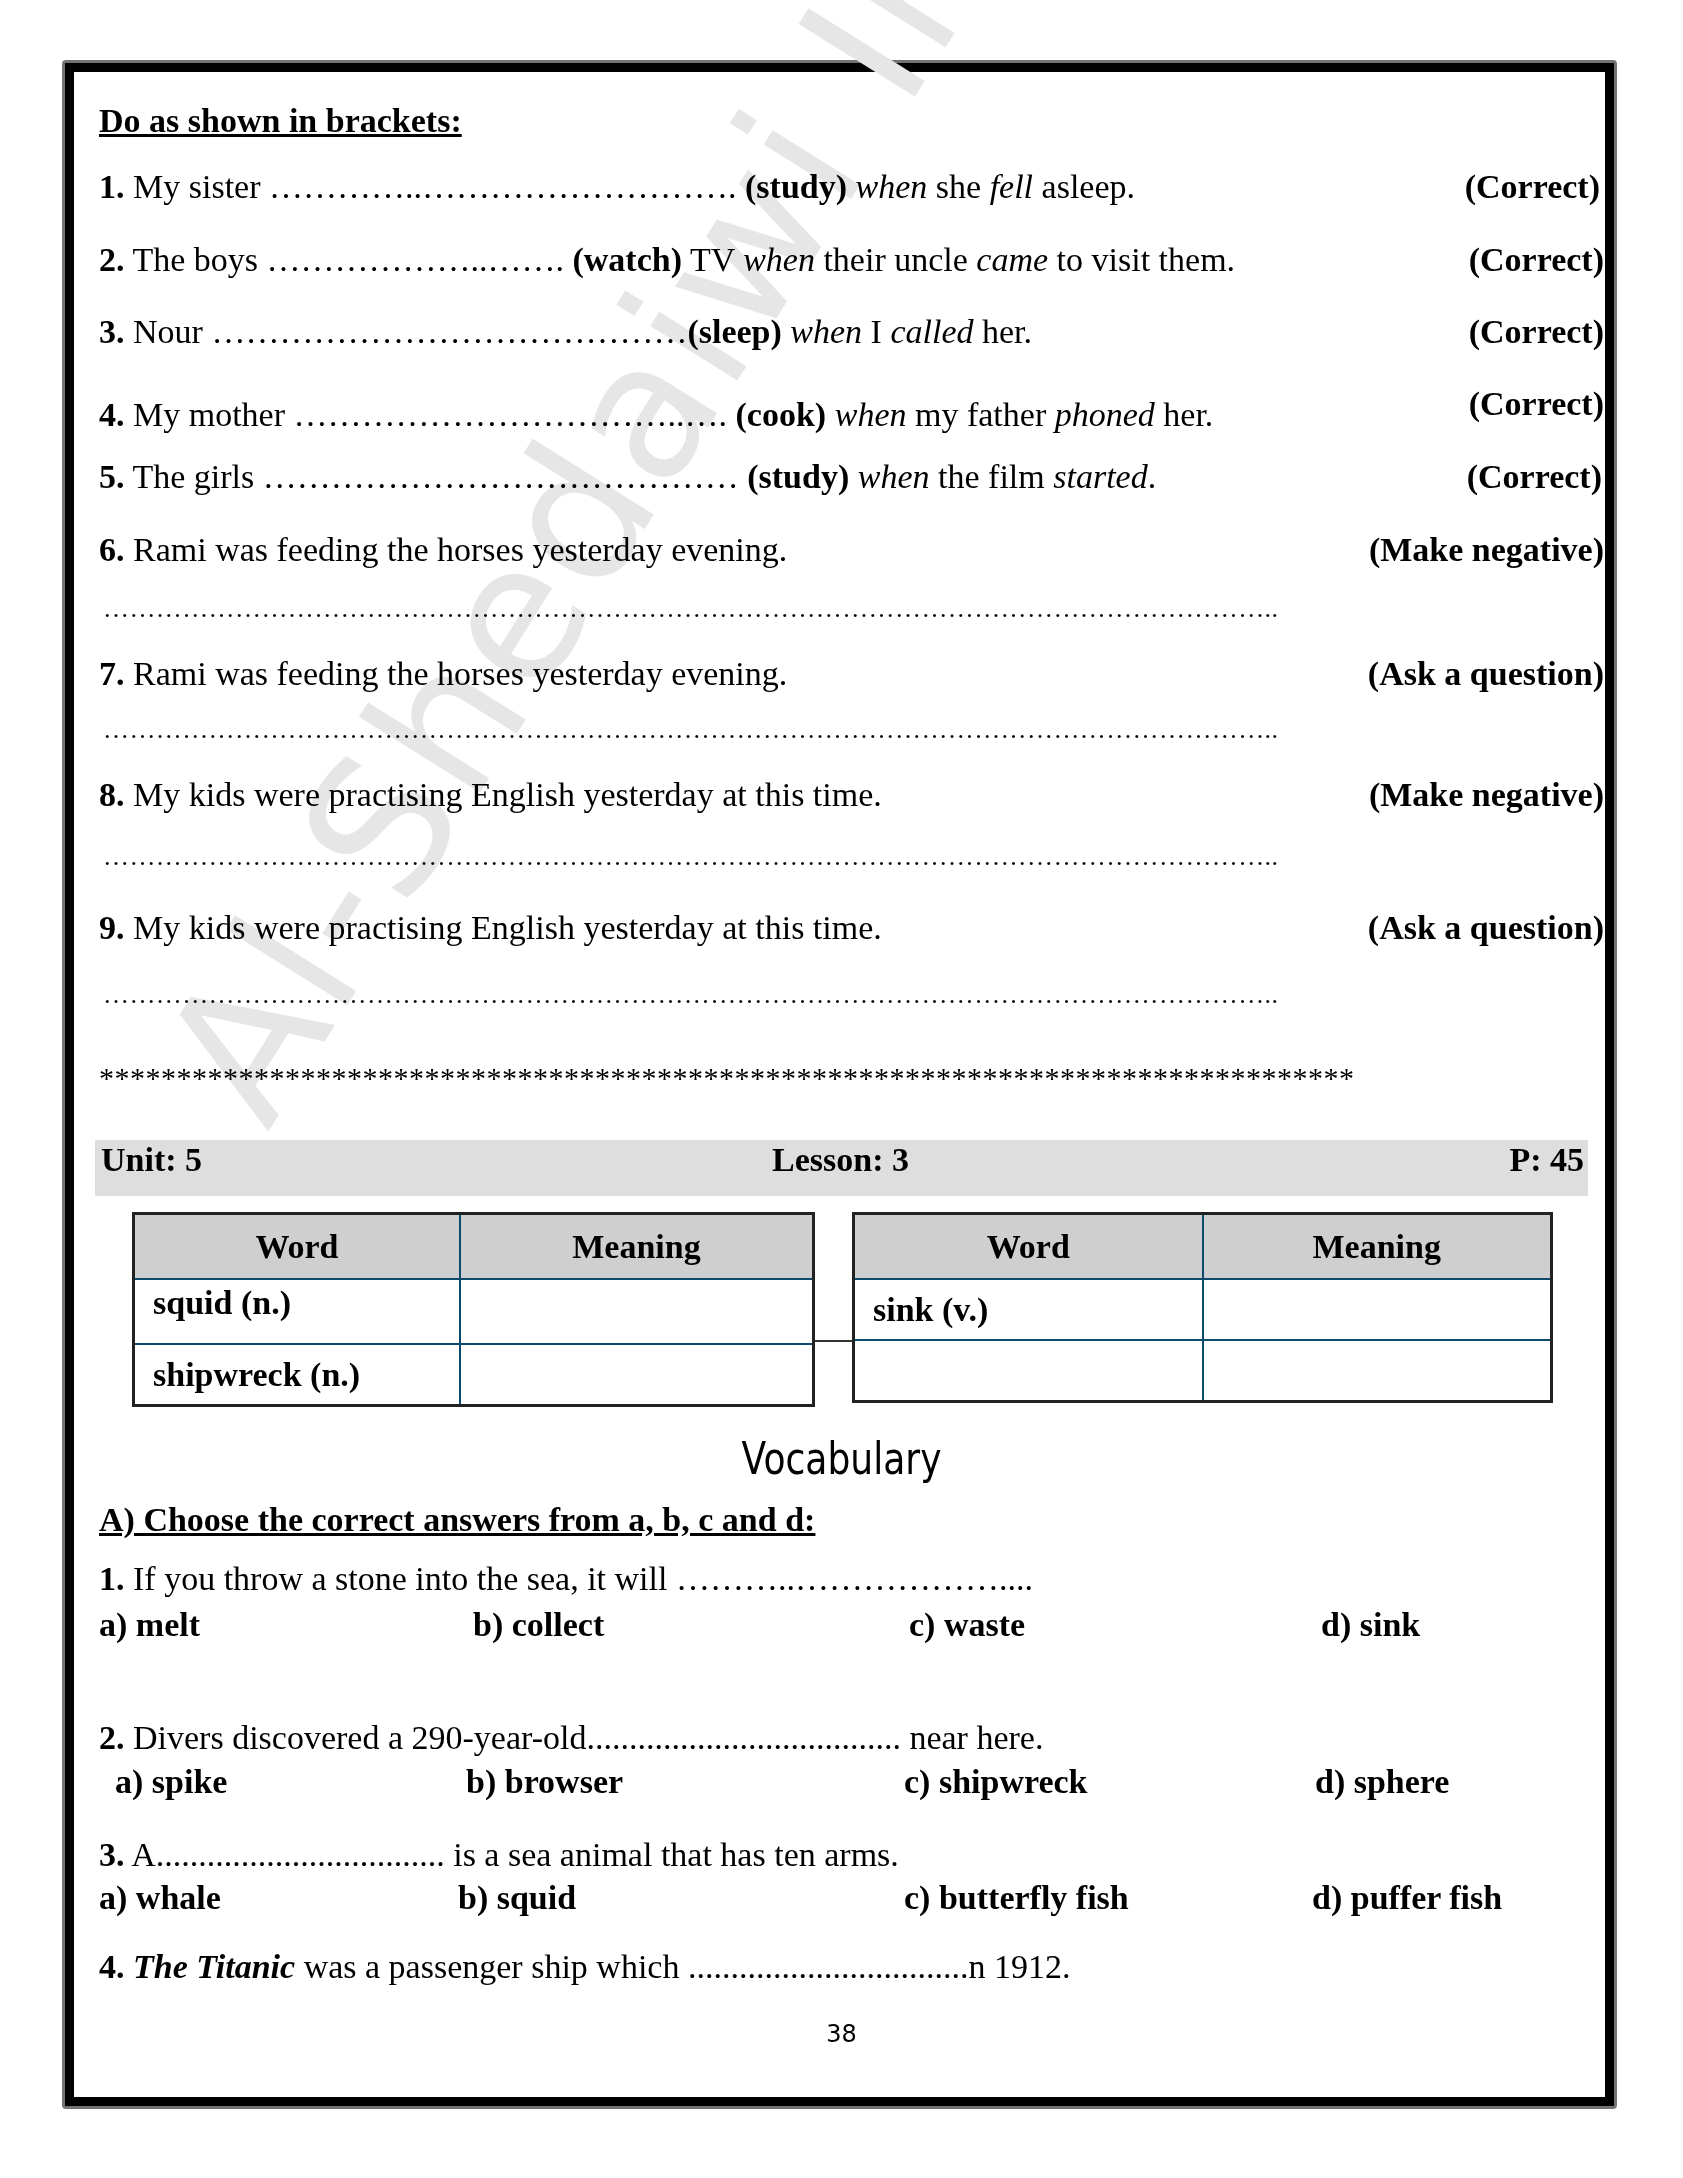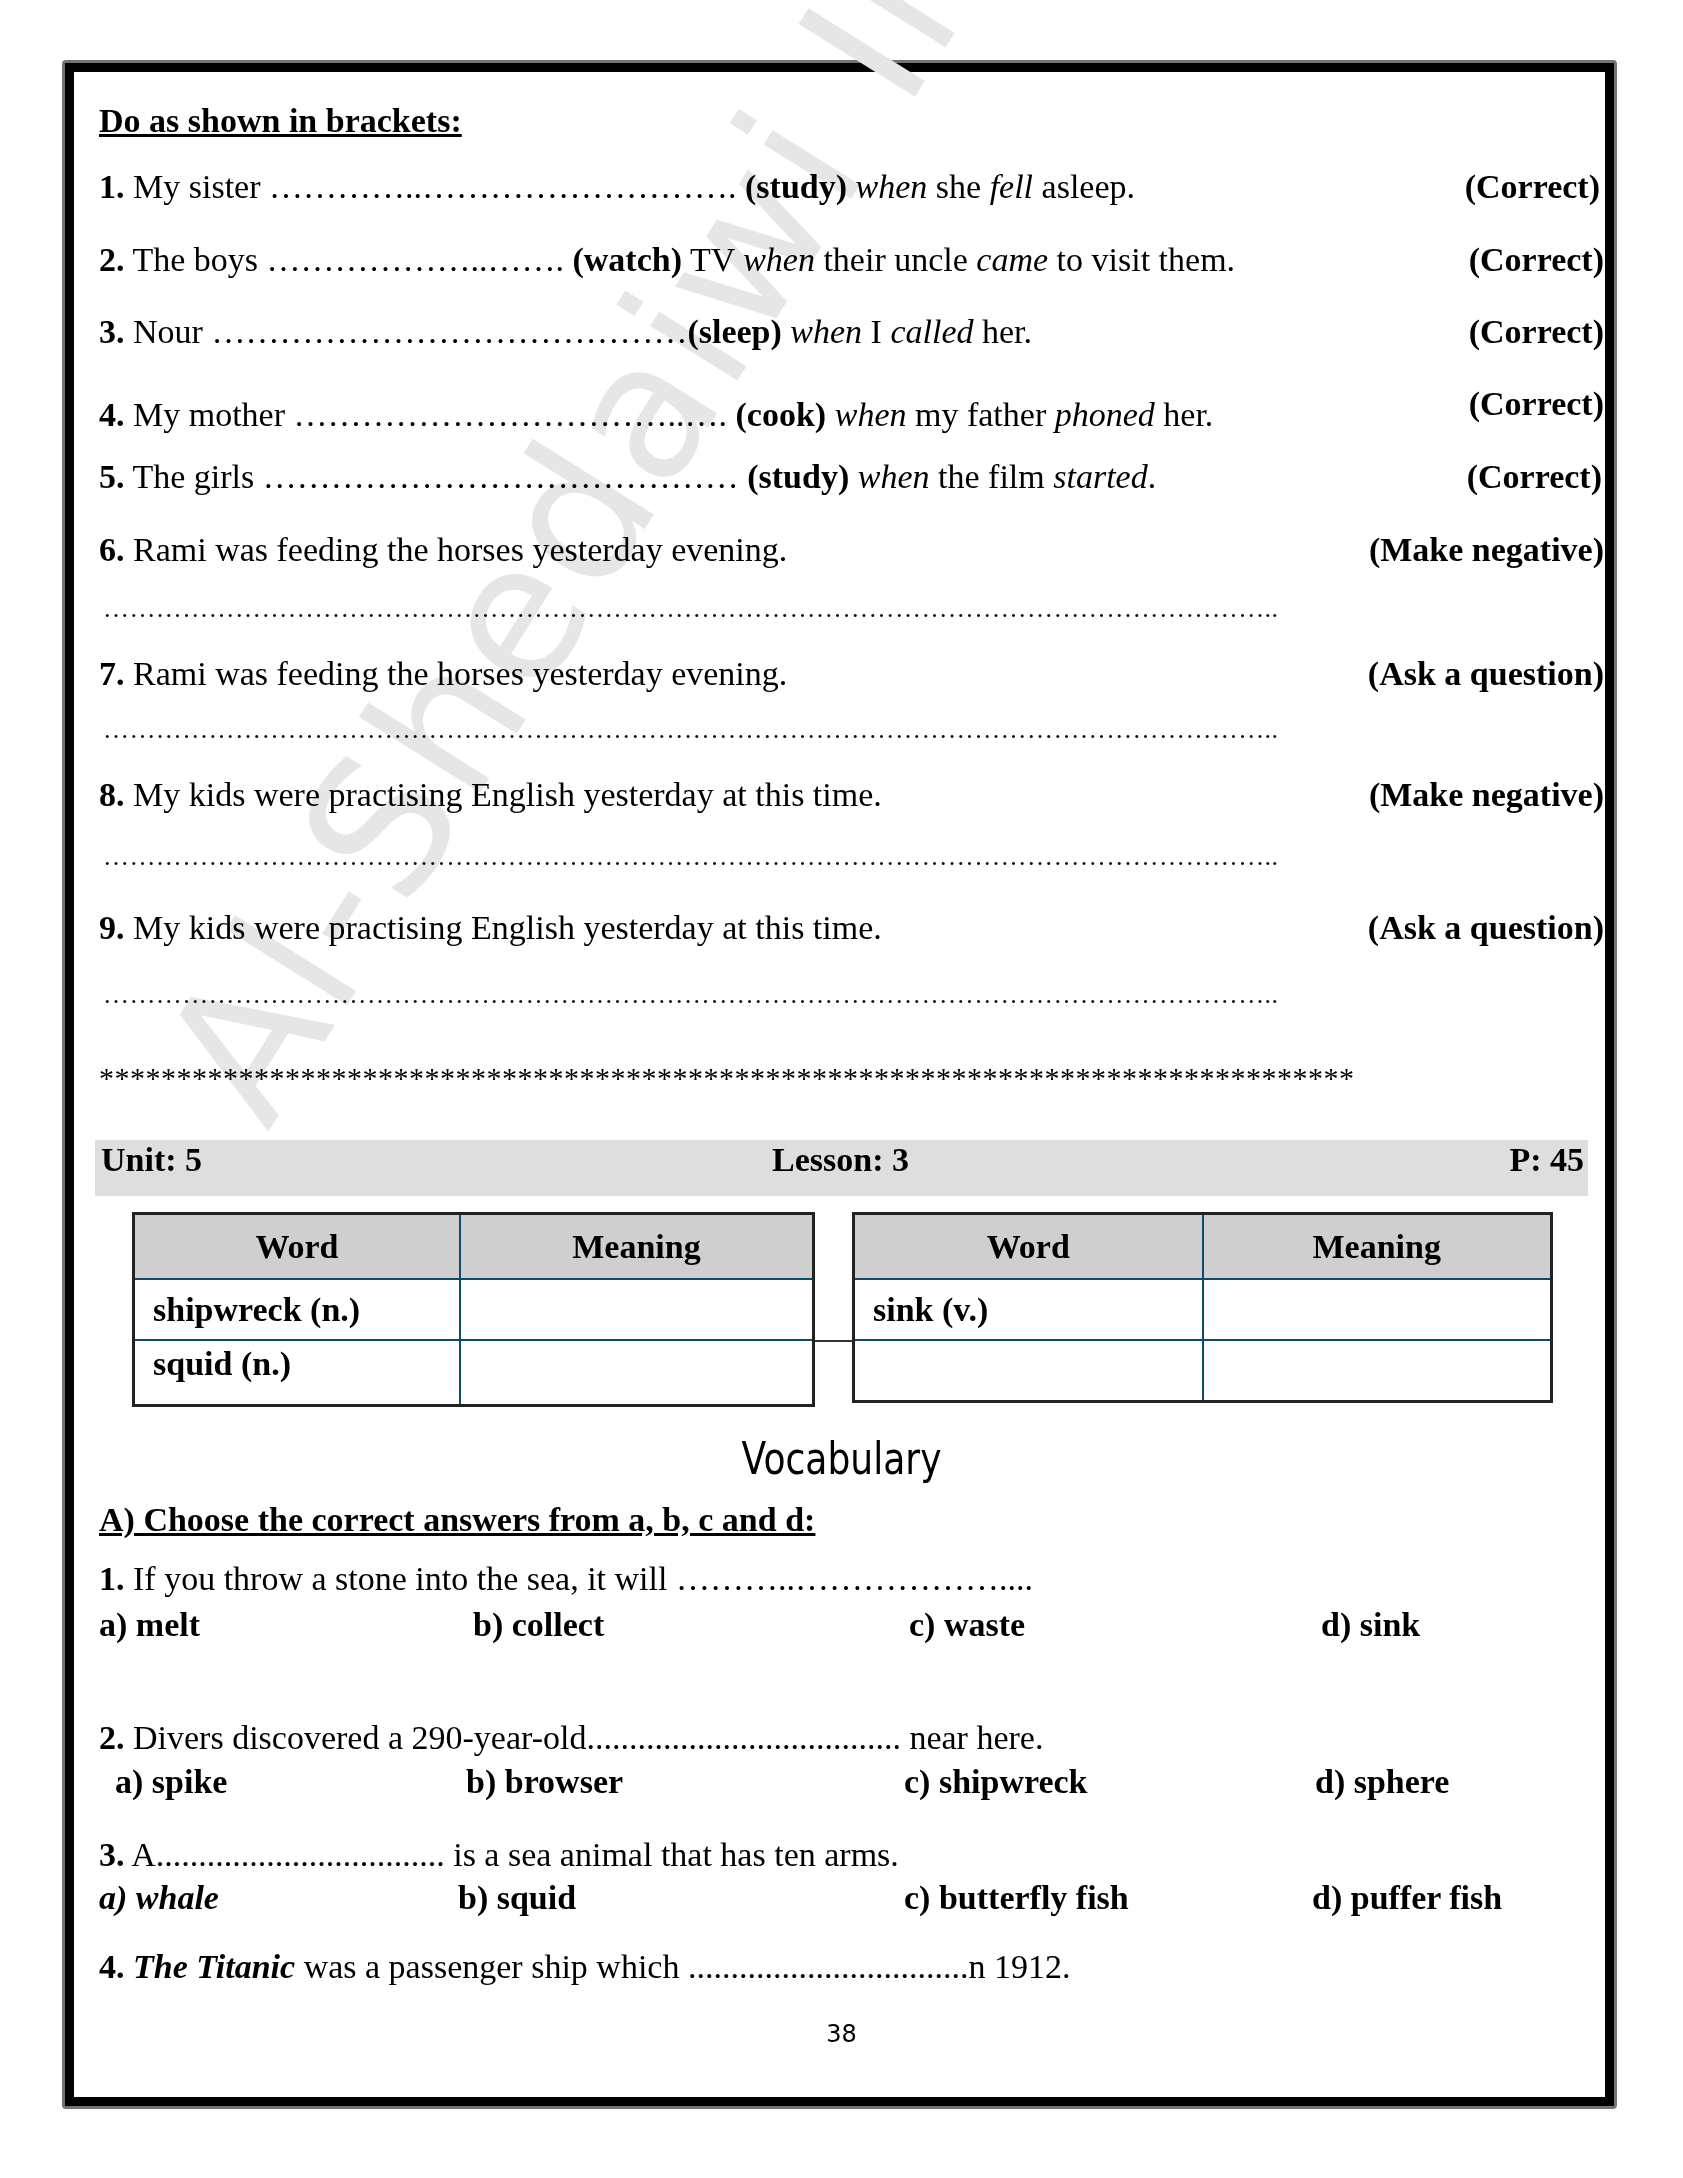"shipwreck (n.)" tr { order: before "squid (n.)" -> after "squid (n.)" }
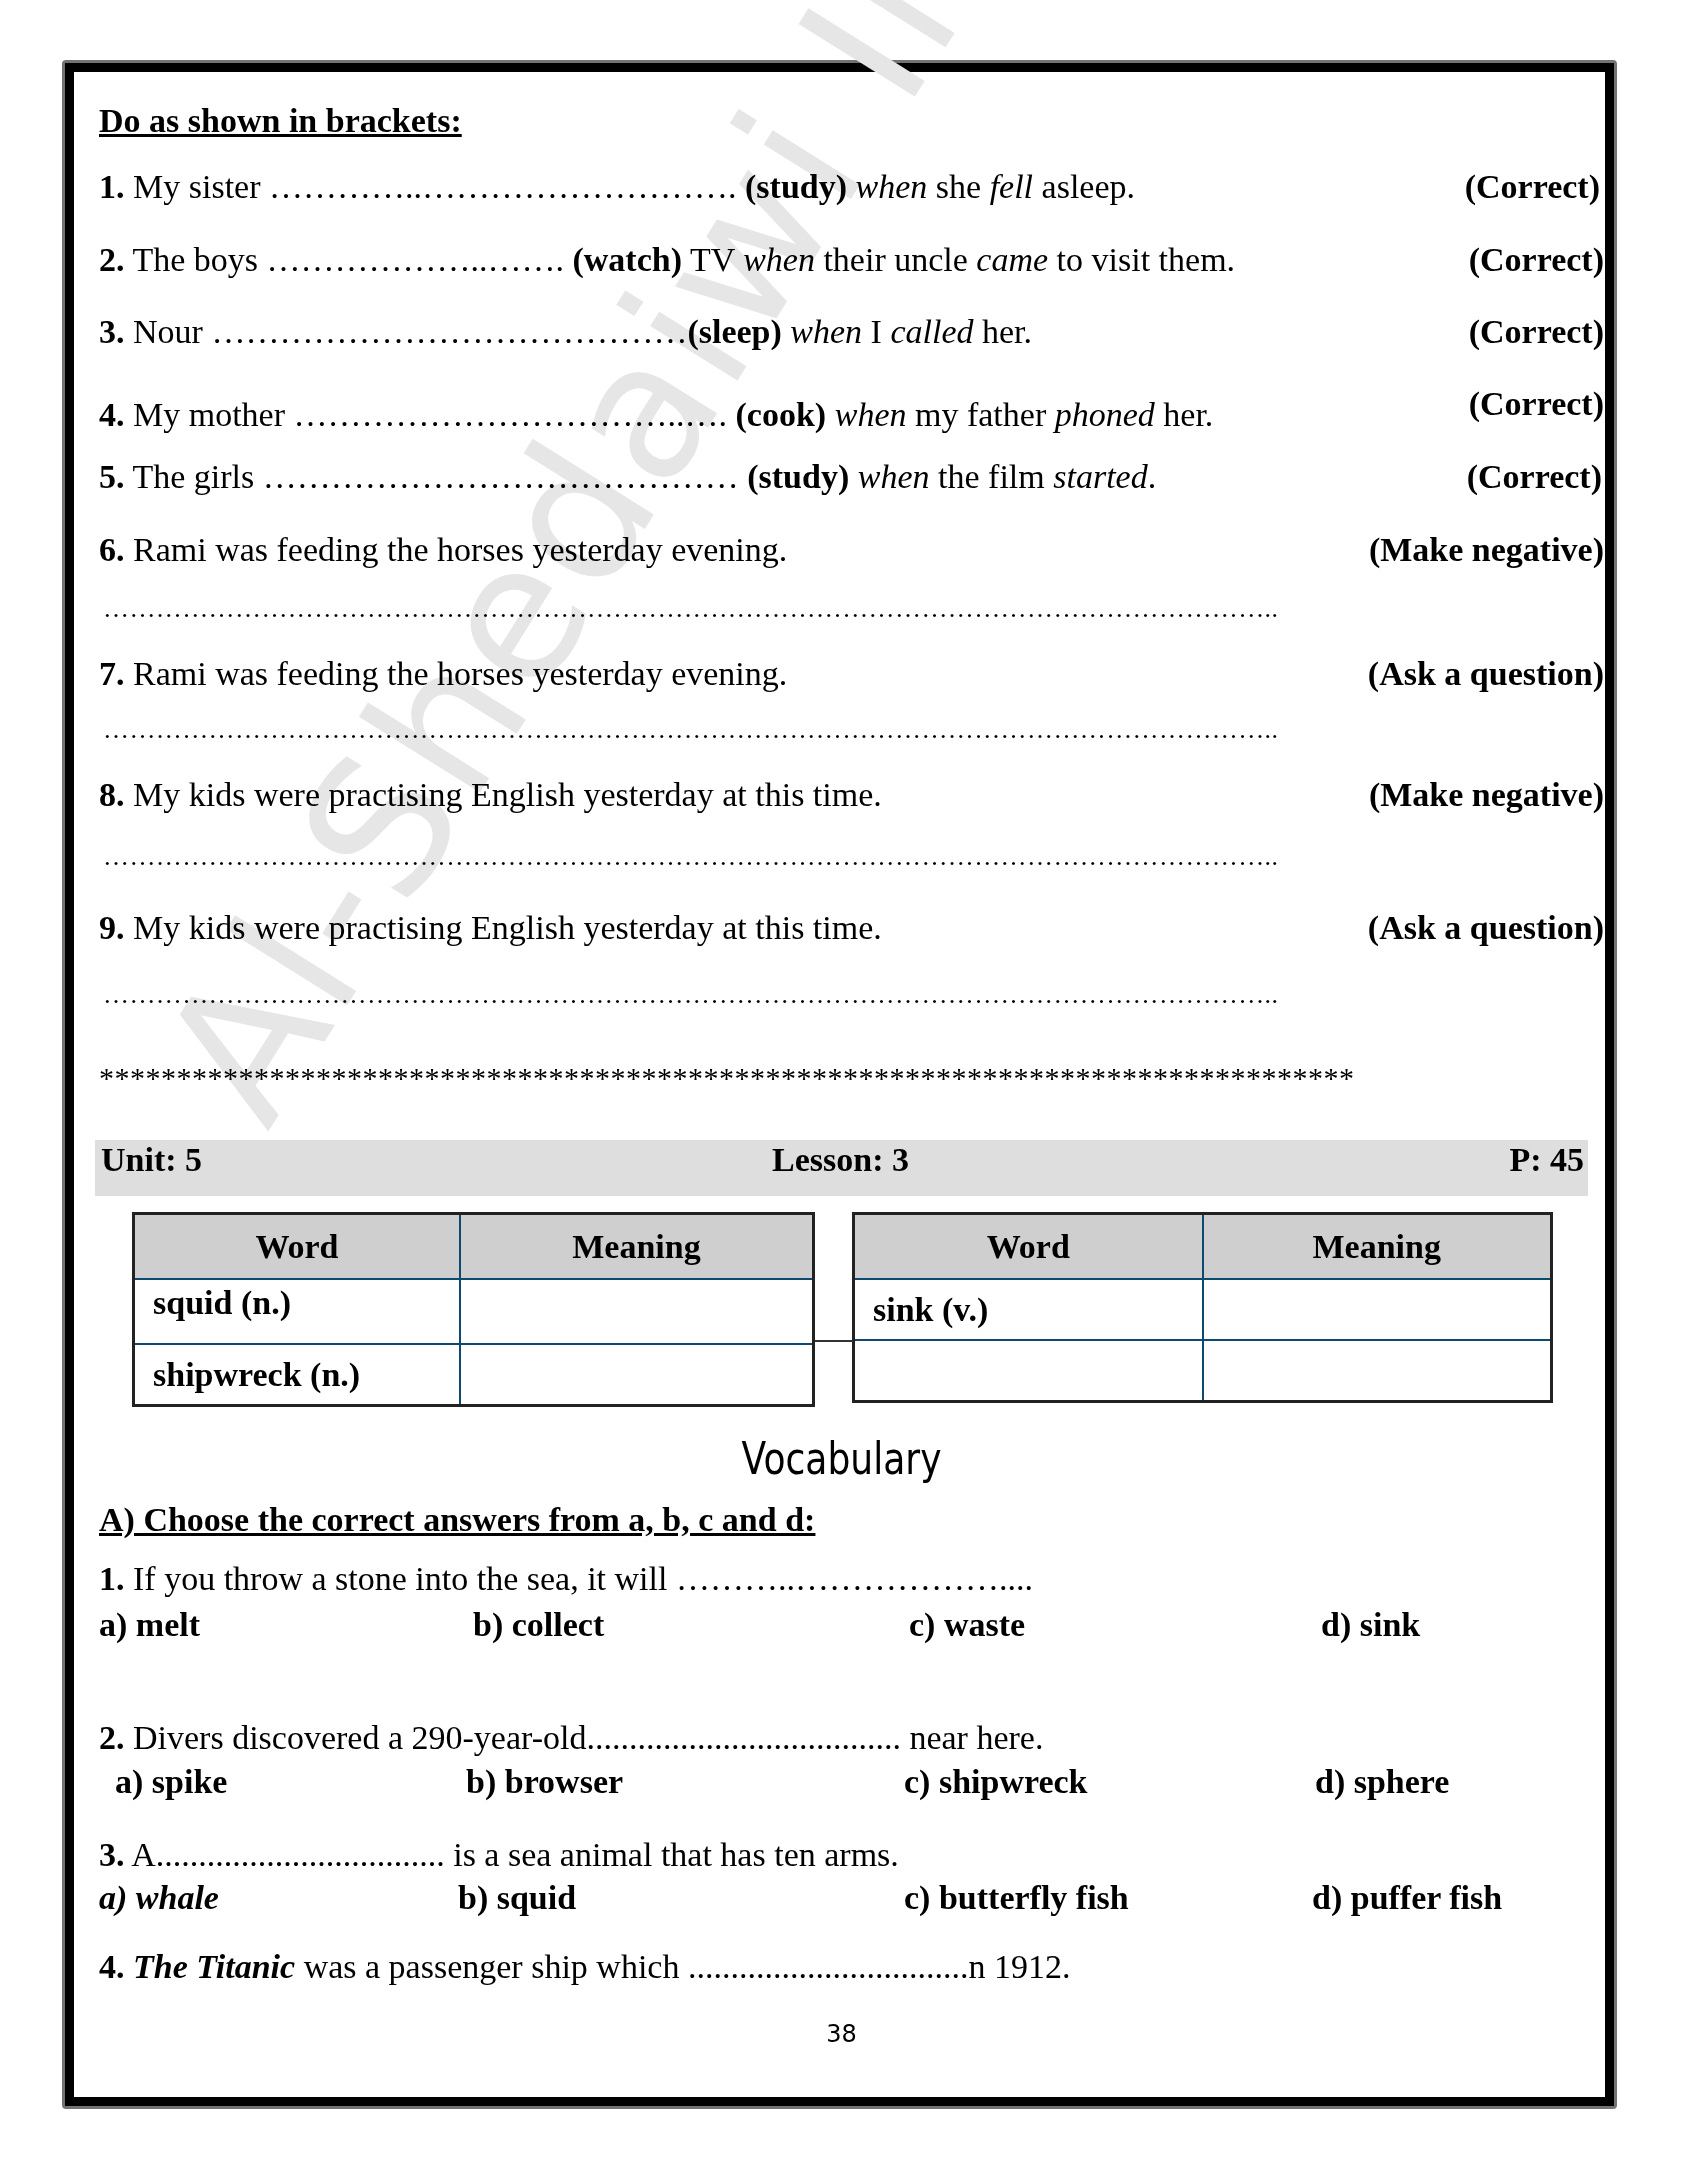"a) whale" div.opt { font-style: italic -> none }
